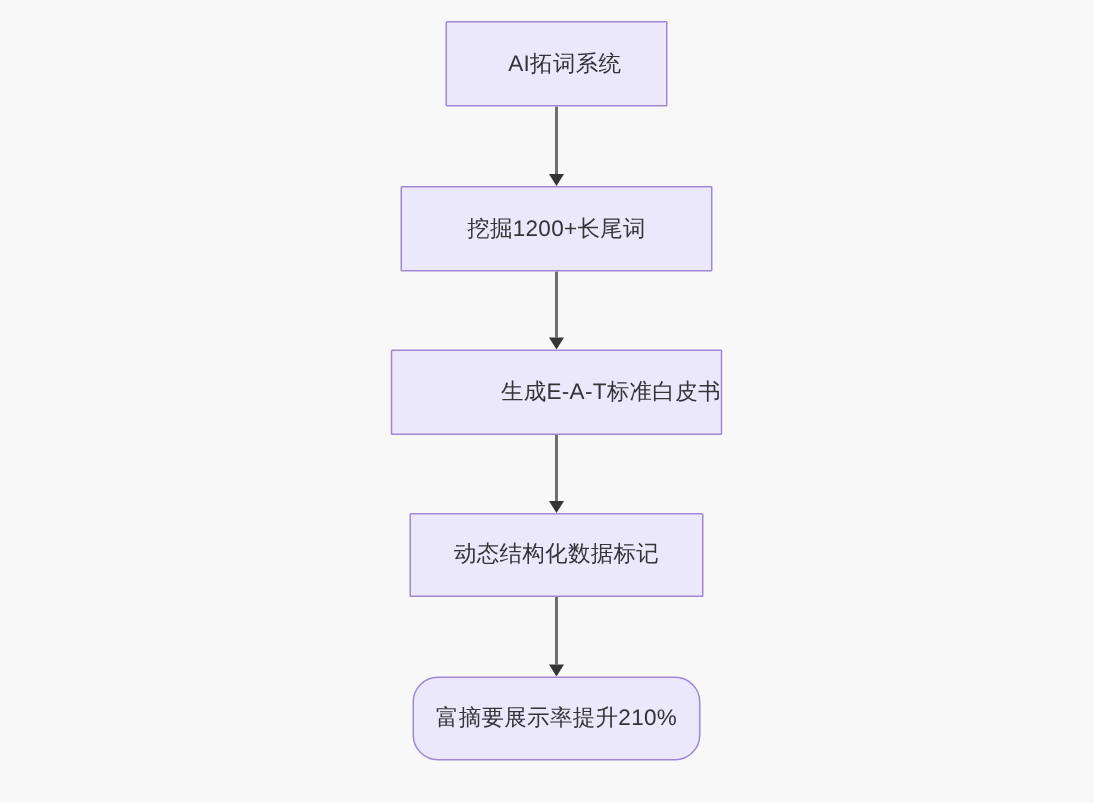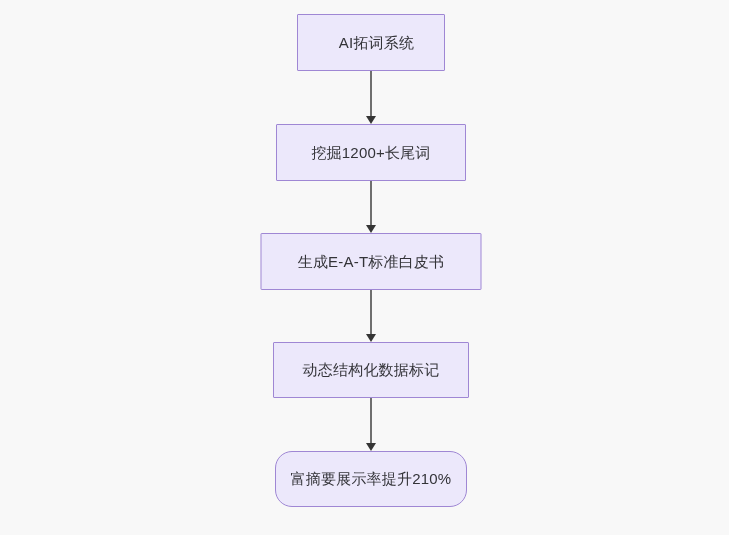"挖掘1200+长尾词" div.node { width: 190px -> 208px }
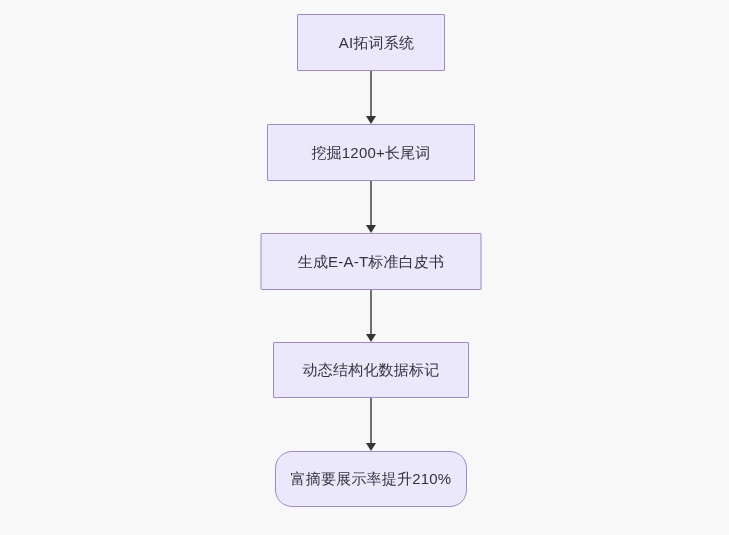"生成E-A-T标准白皮书" div.node { justify-content: none -> flex-end }
